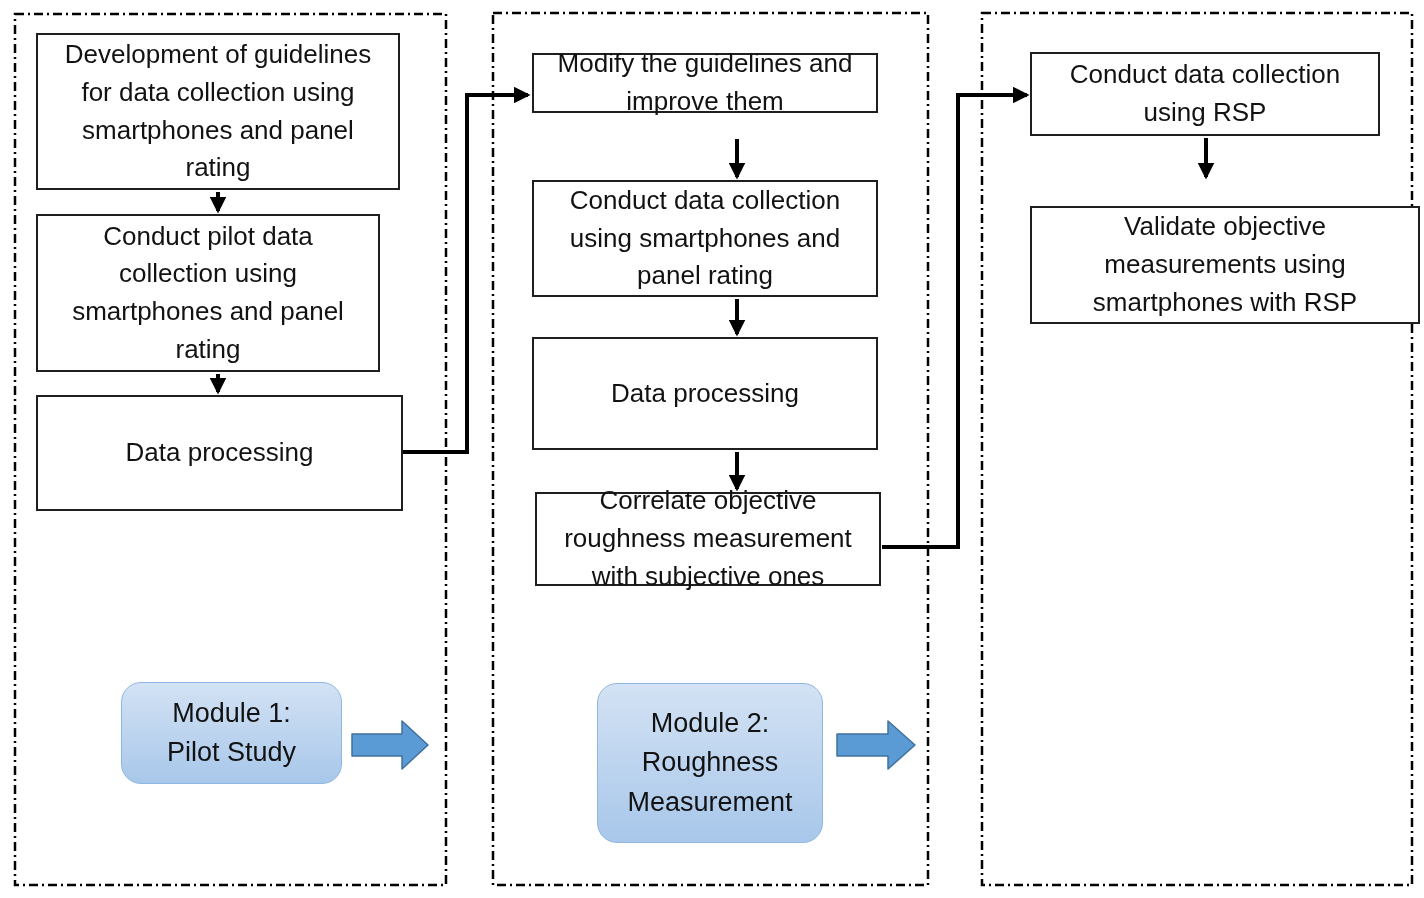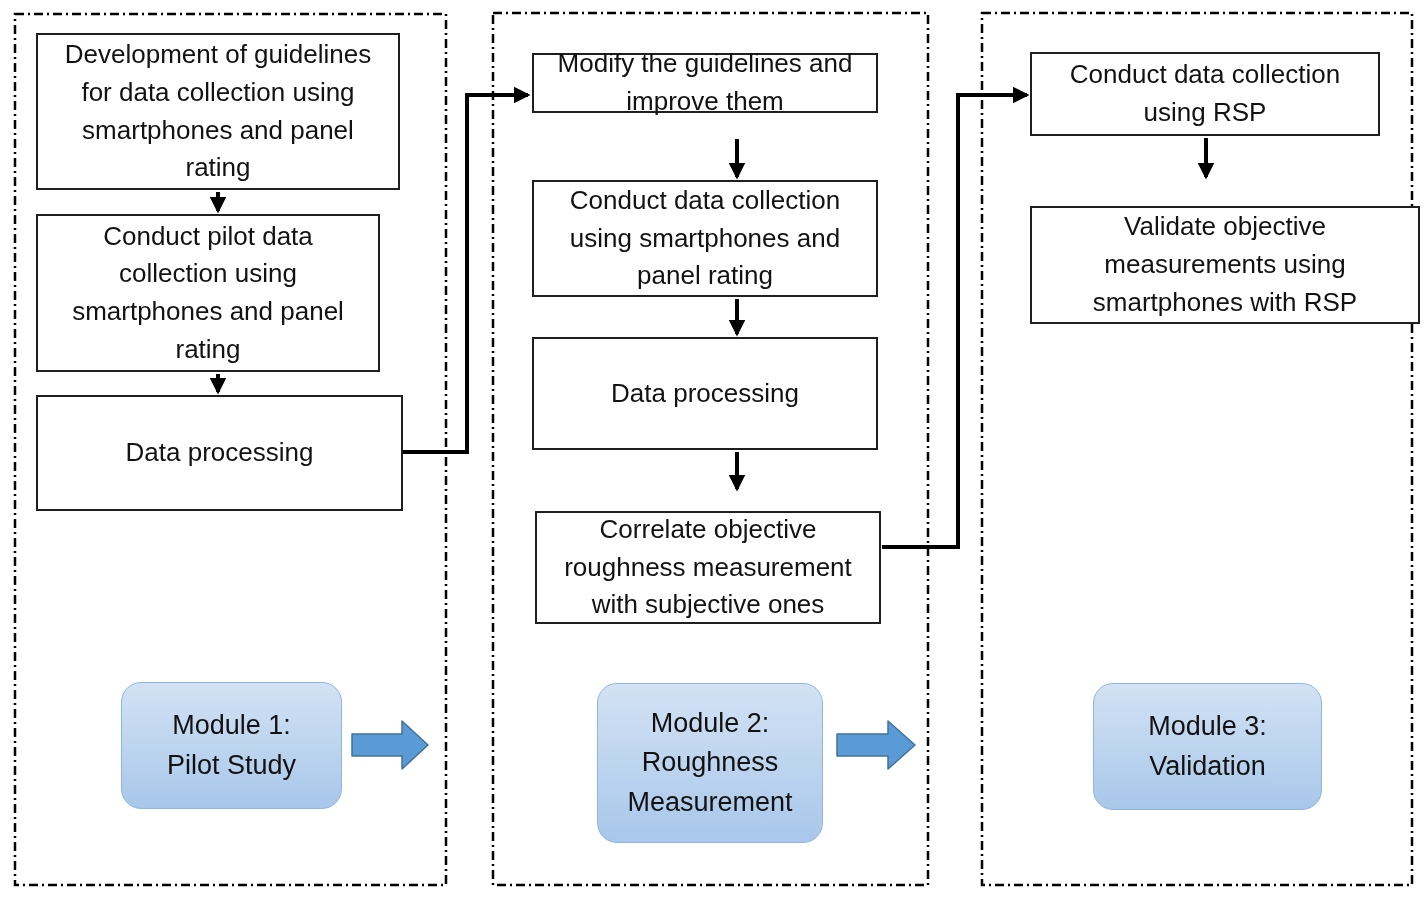"Correlate objective" div.box { height: 113px -> 94px; margin-top: 19px -> none }
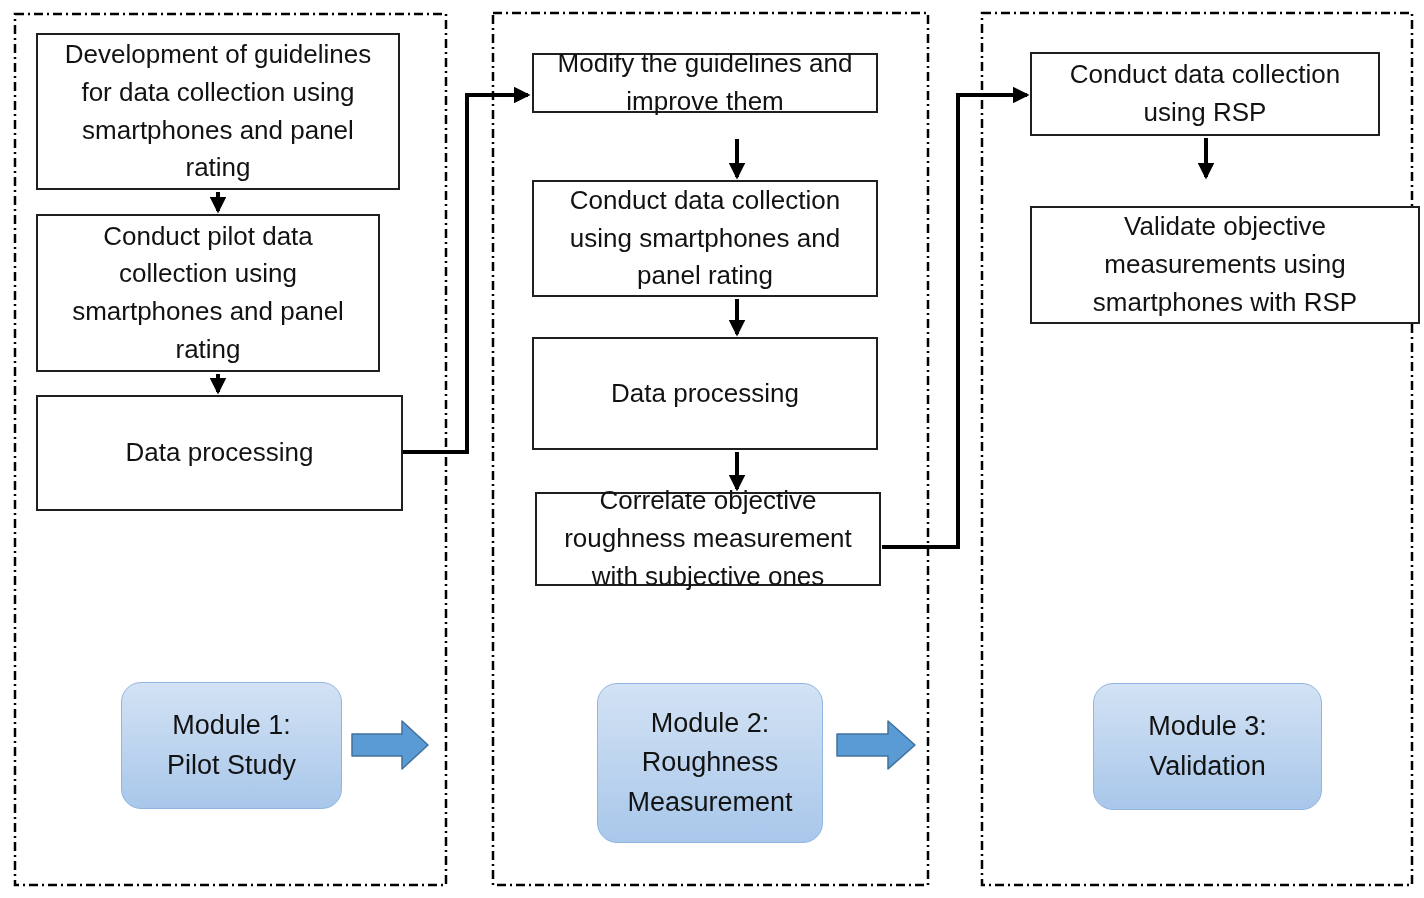"Module 1:" div.module { height: 127px -> 102px }
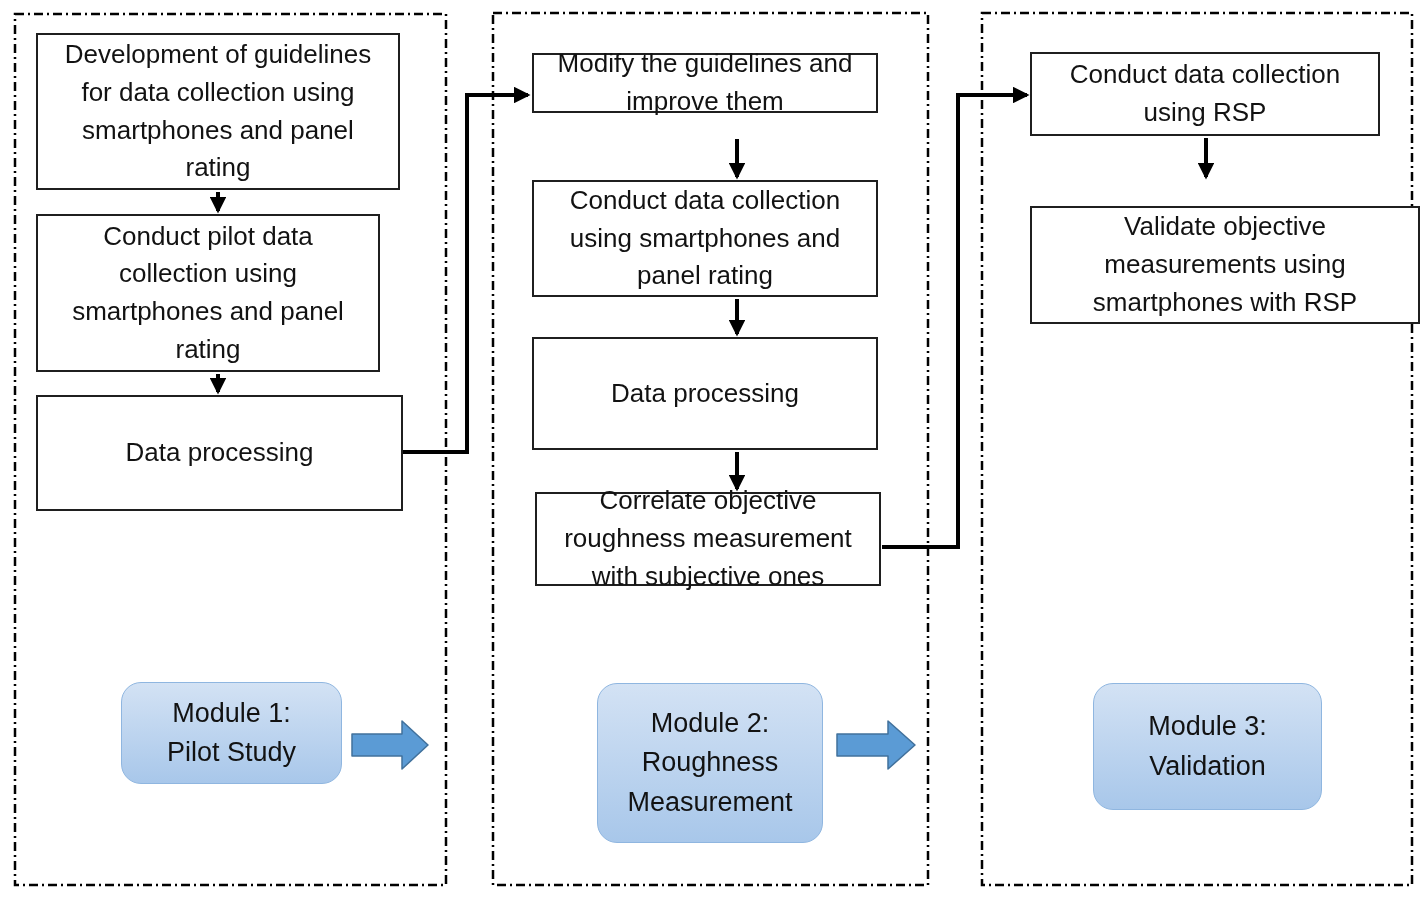"Module 3:" div.module { html: <div>Module 3: Validation</div> -> none }
